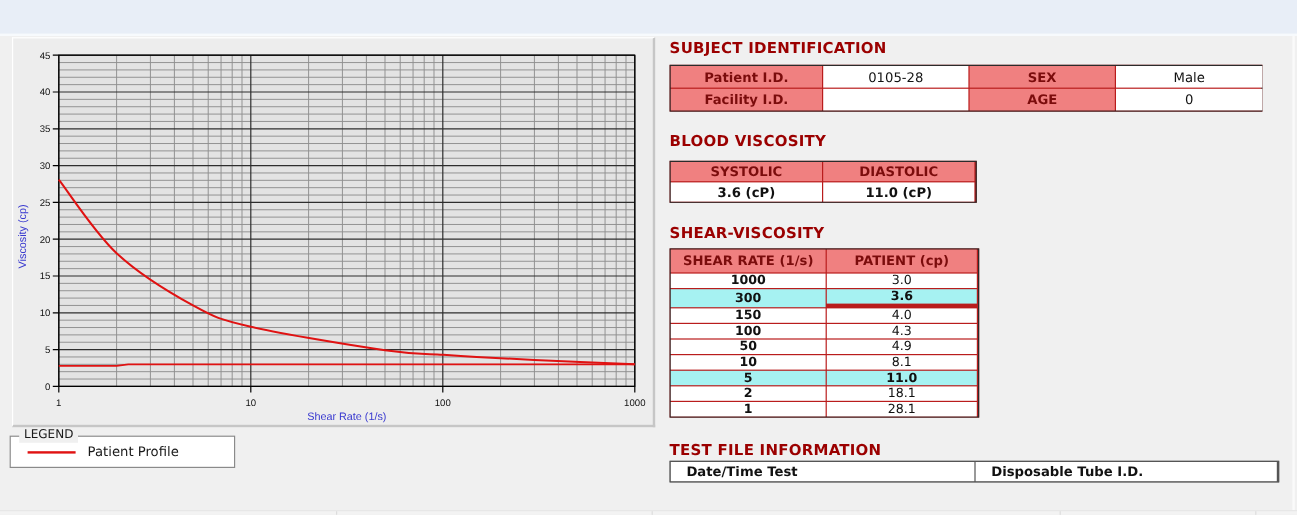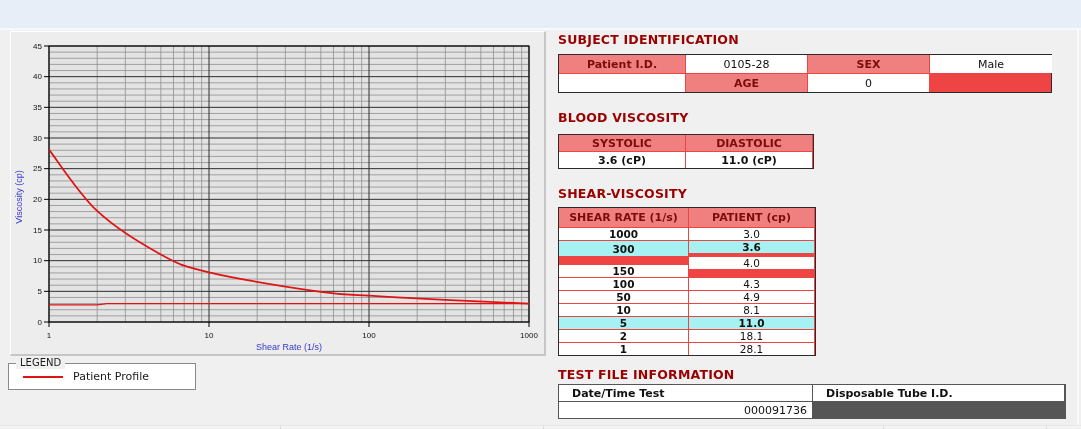"Patient I.D." .grid-table { background: #ef4444 -> #b91c1c }
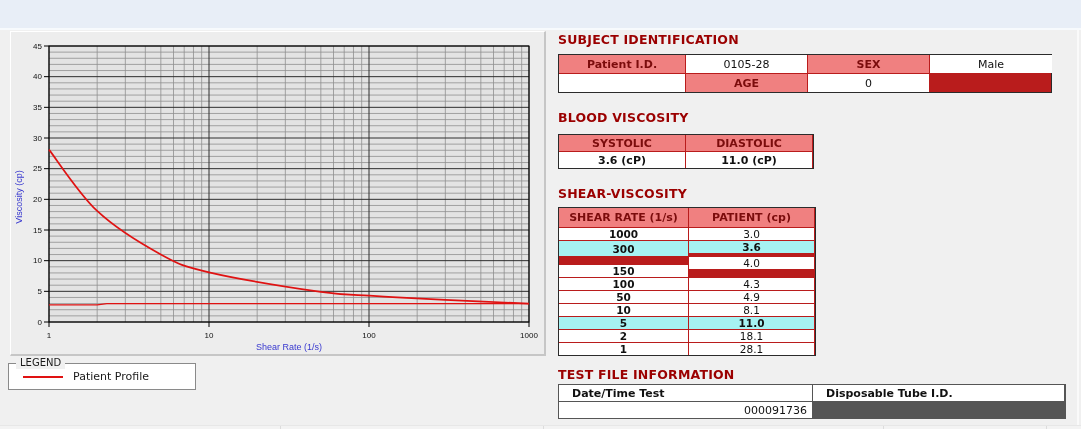"Facility I.D." div.cell { html: none -> <div>Facility I.D.</div> }
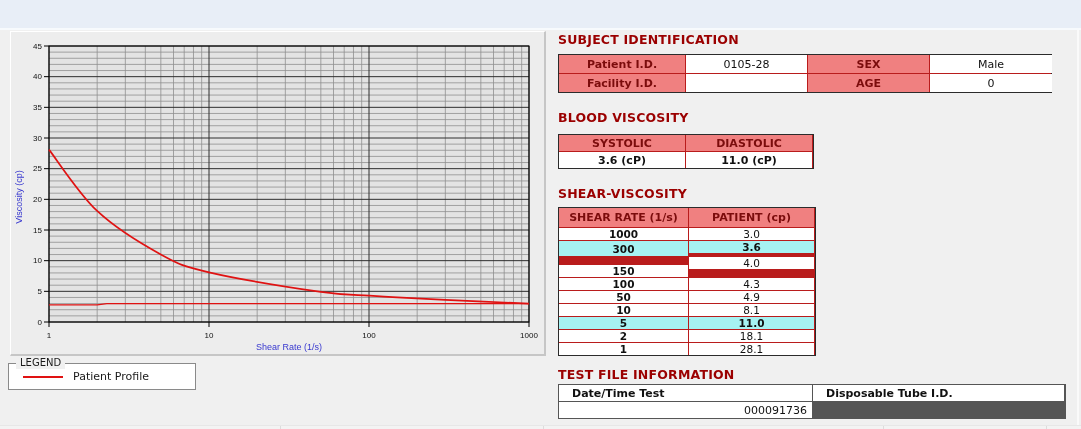"150" div.cell { margin-top: 8px -> none }
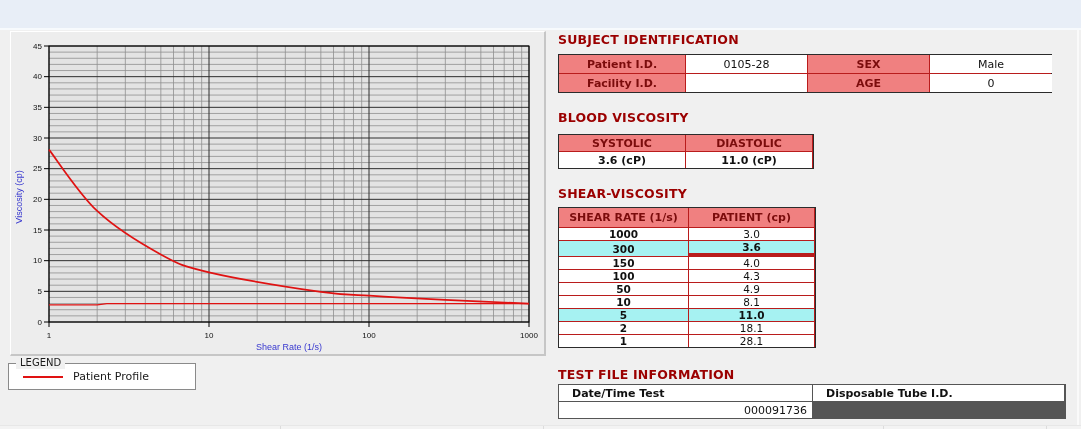"000091736" div.cell { html: <div>000091736</div> -> none }
